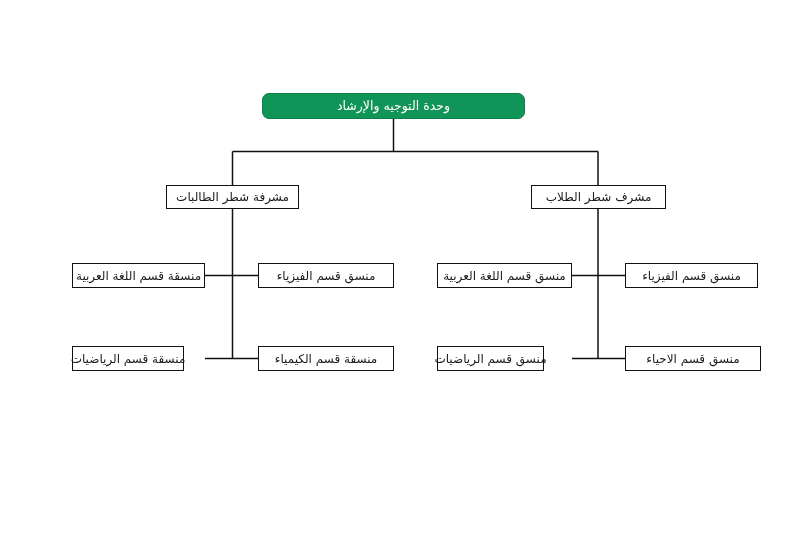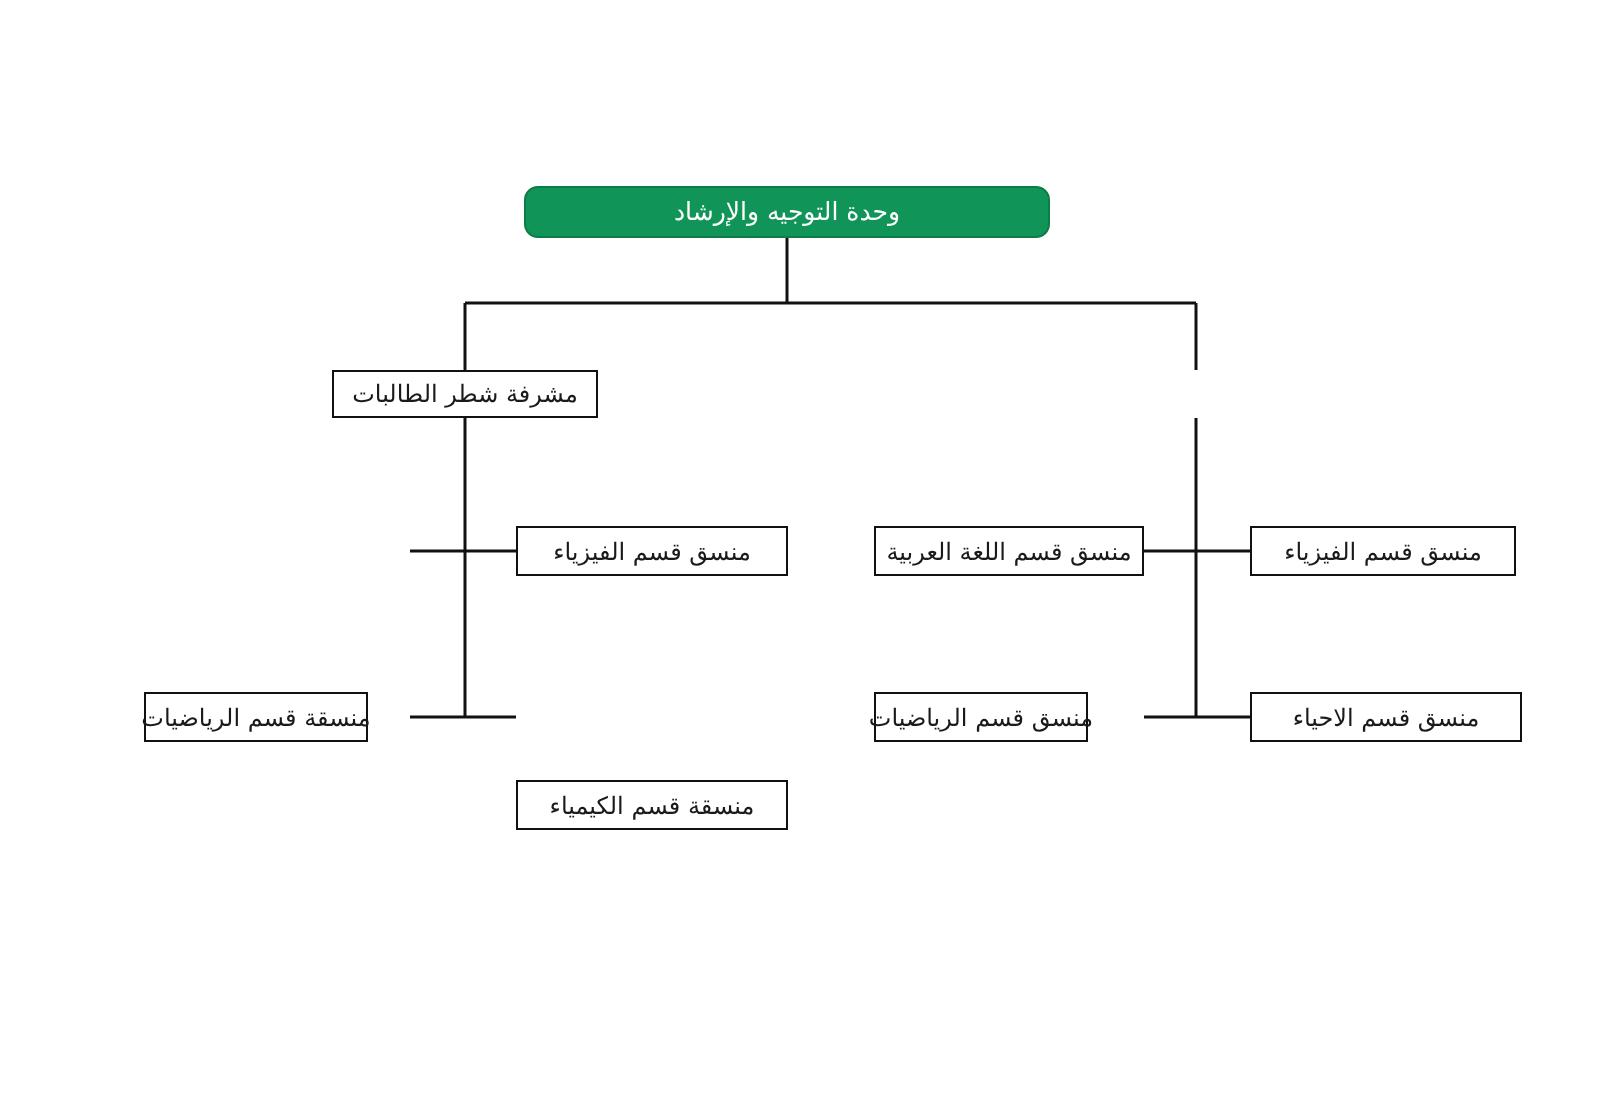"مشرف شطر الطلاب" div.node { html: none -> <div>مشرف شطر الطلاب</div> }
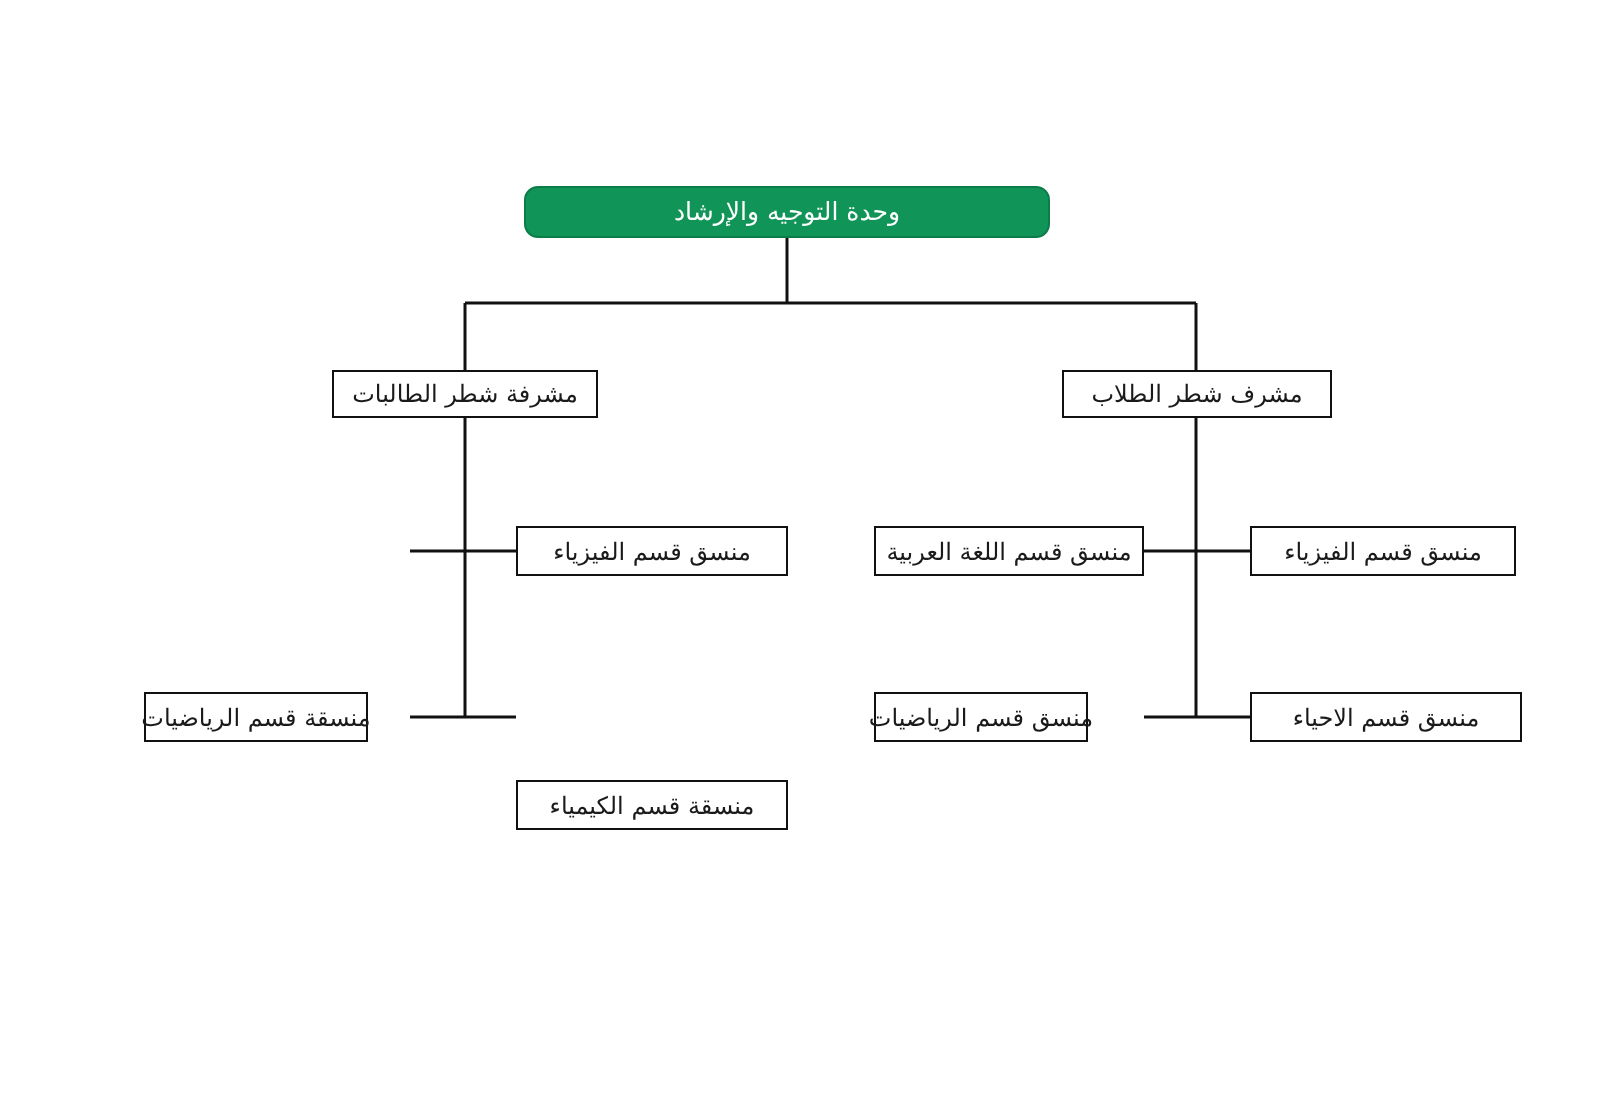"منسقة قسم اللغة العربية" div.node { html: none -> <div>منسقة قسم اللغة العربية</div> }
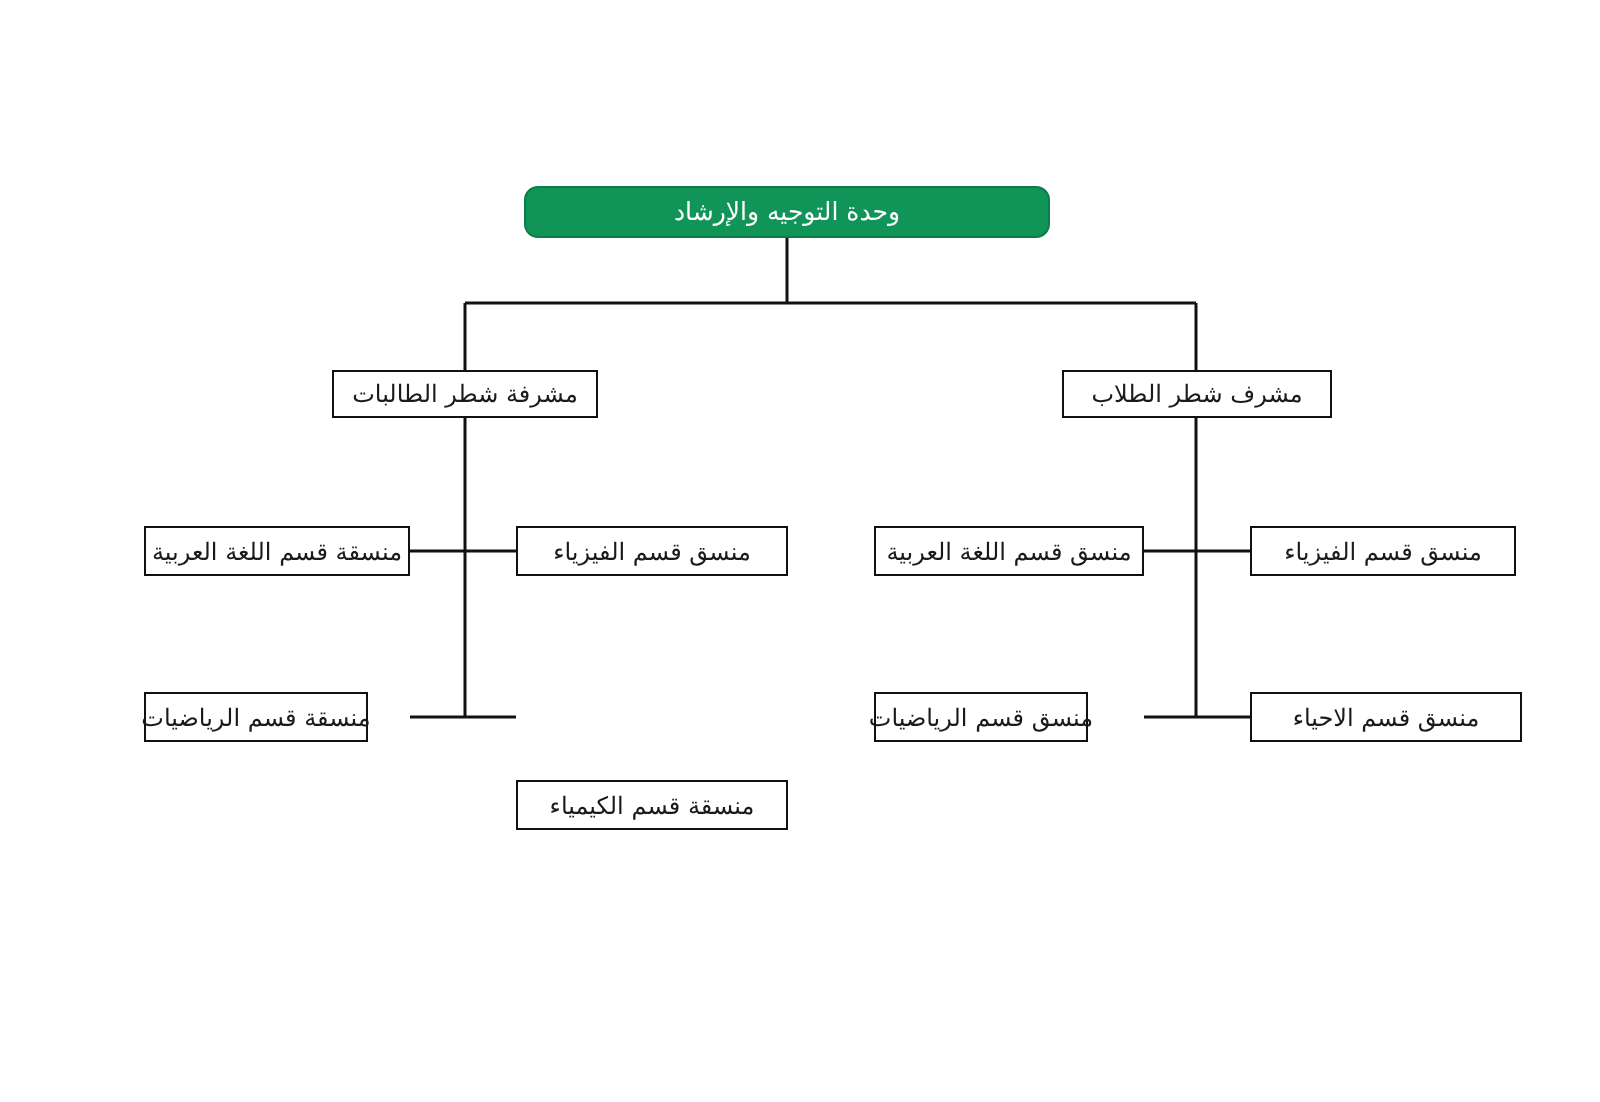"منسقة قسم الكيمياء" #l-chem { margin-top: 44px -> none }
